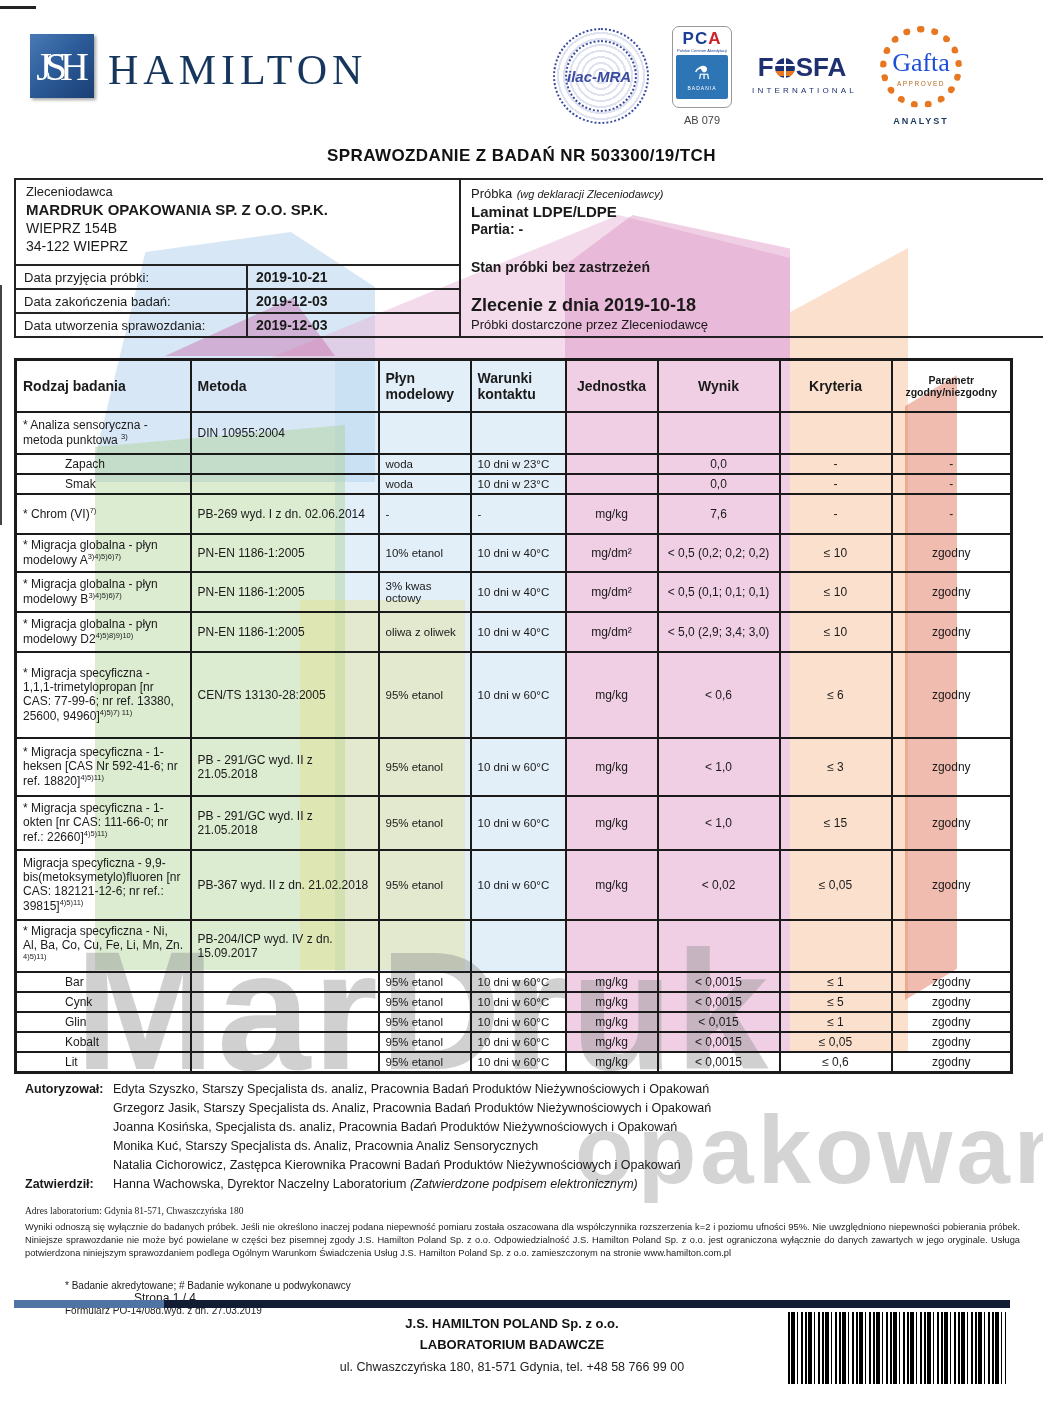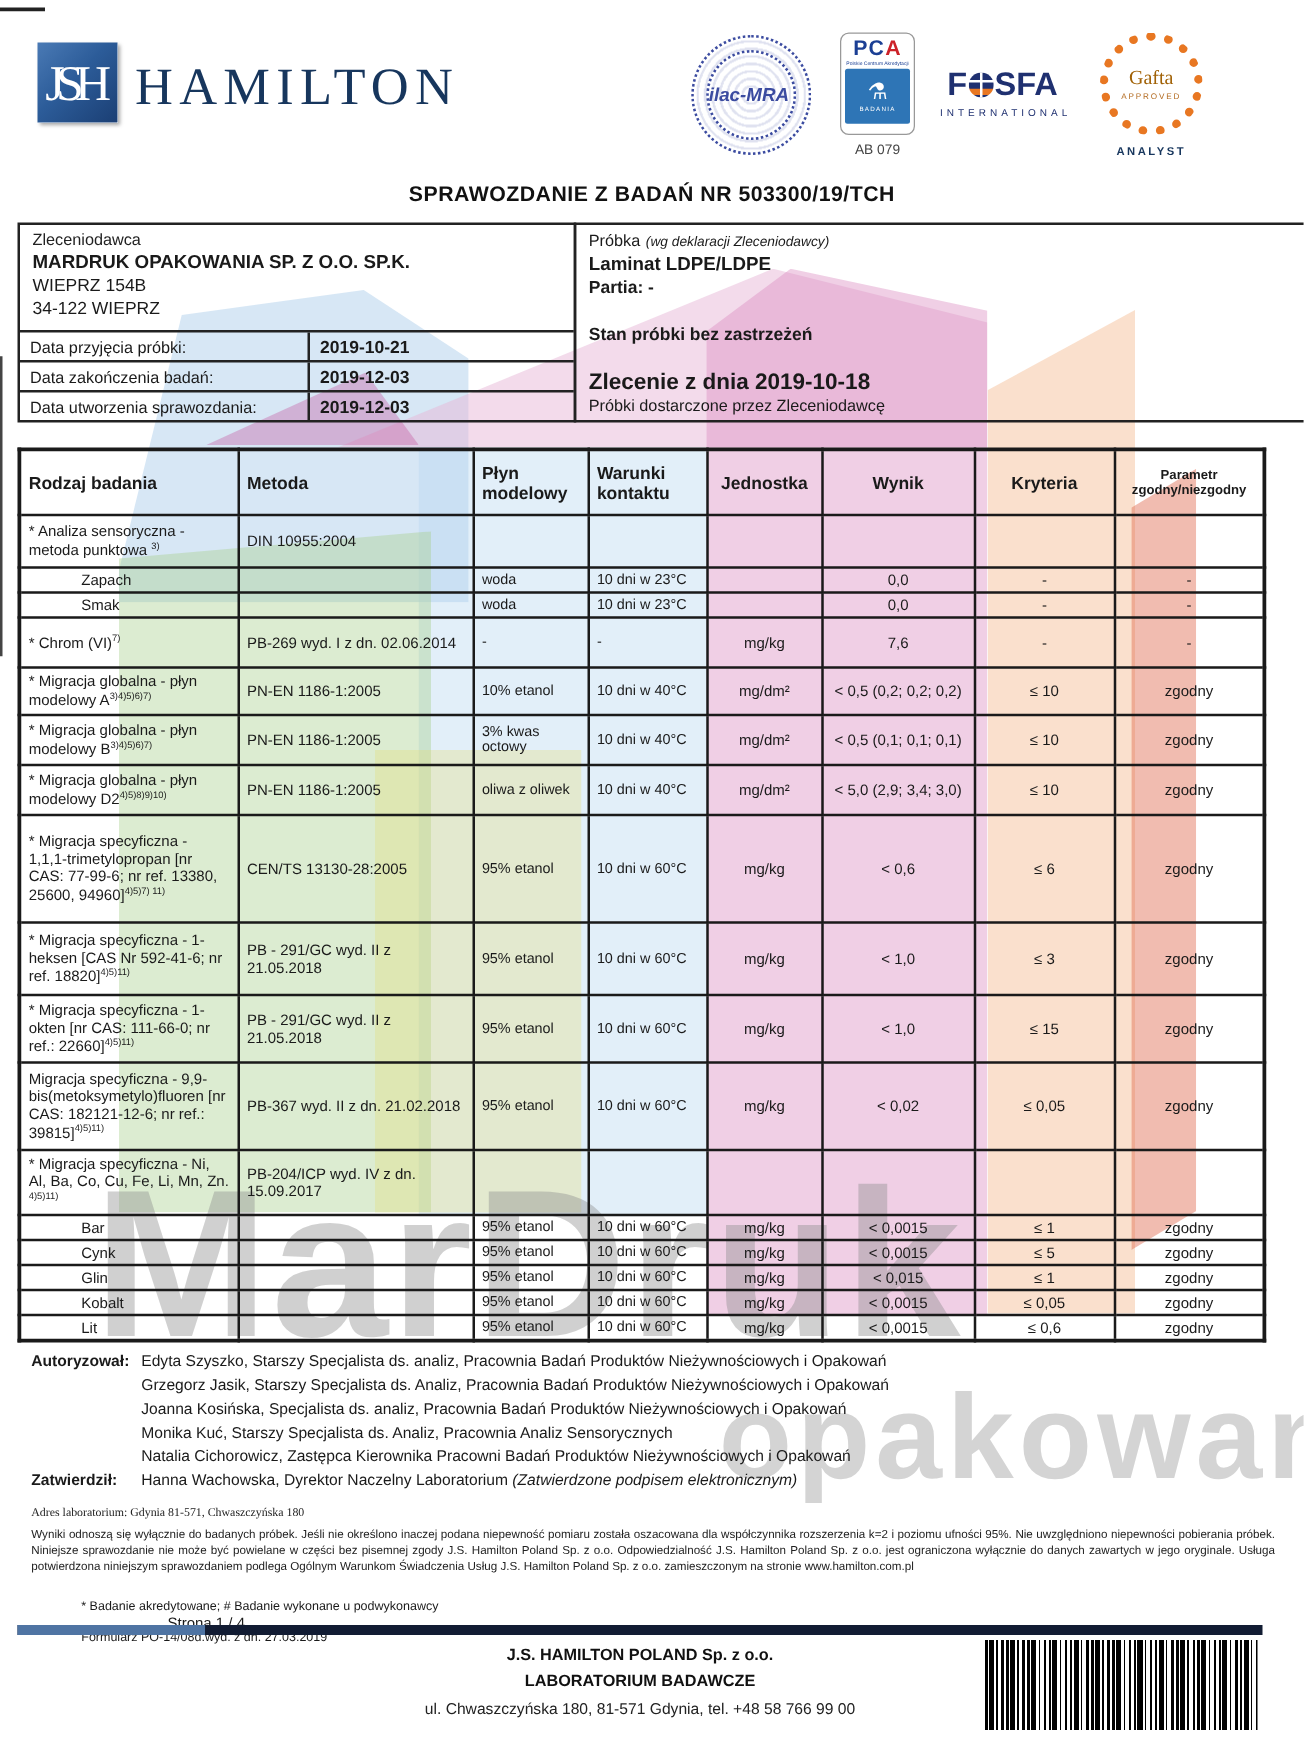"Gafta" .gafta .name { color: #a16207 -> #1d4ed8; font-size: 16px -> 26px }
